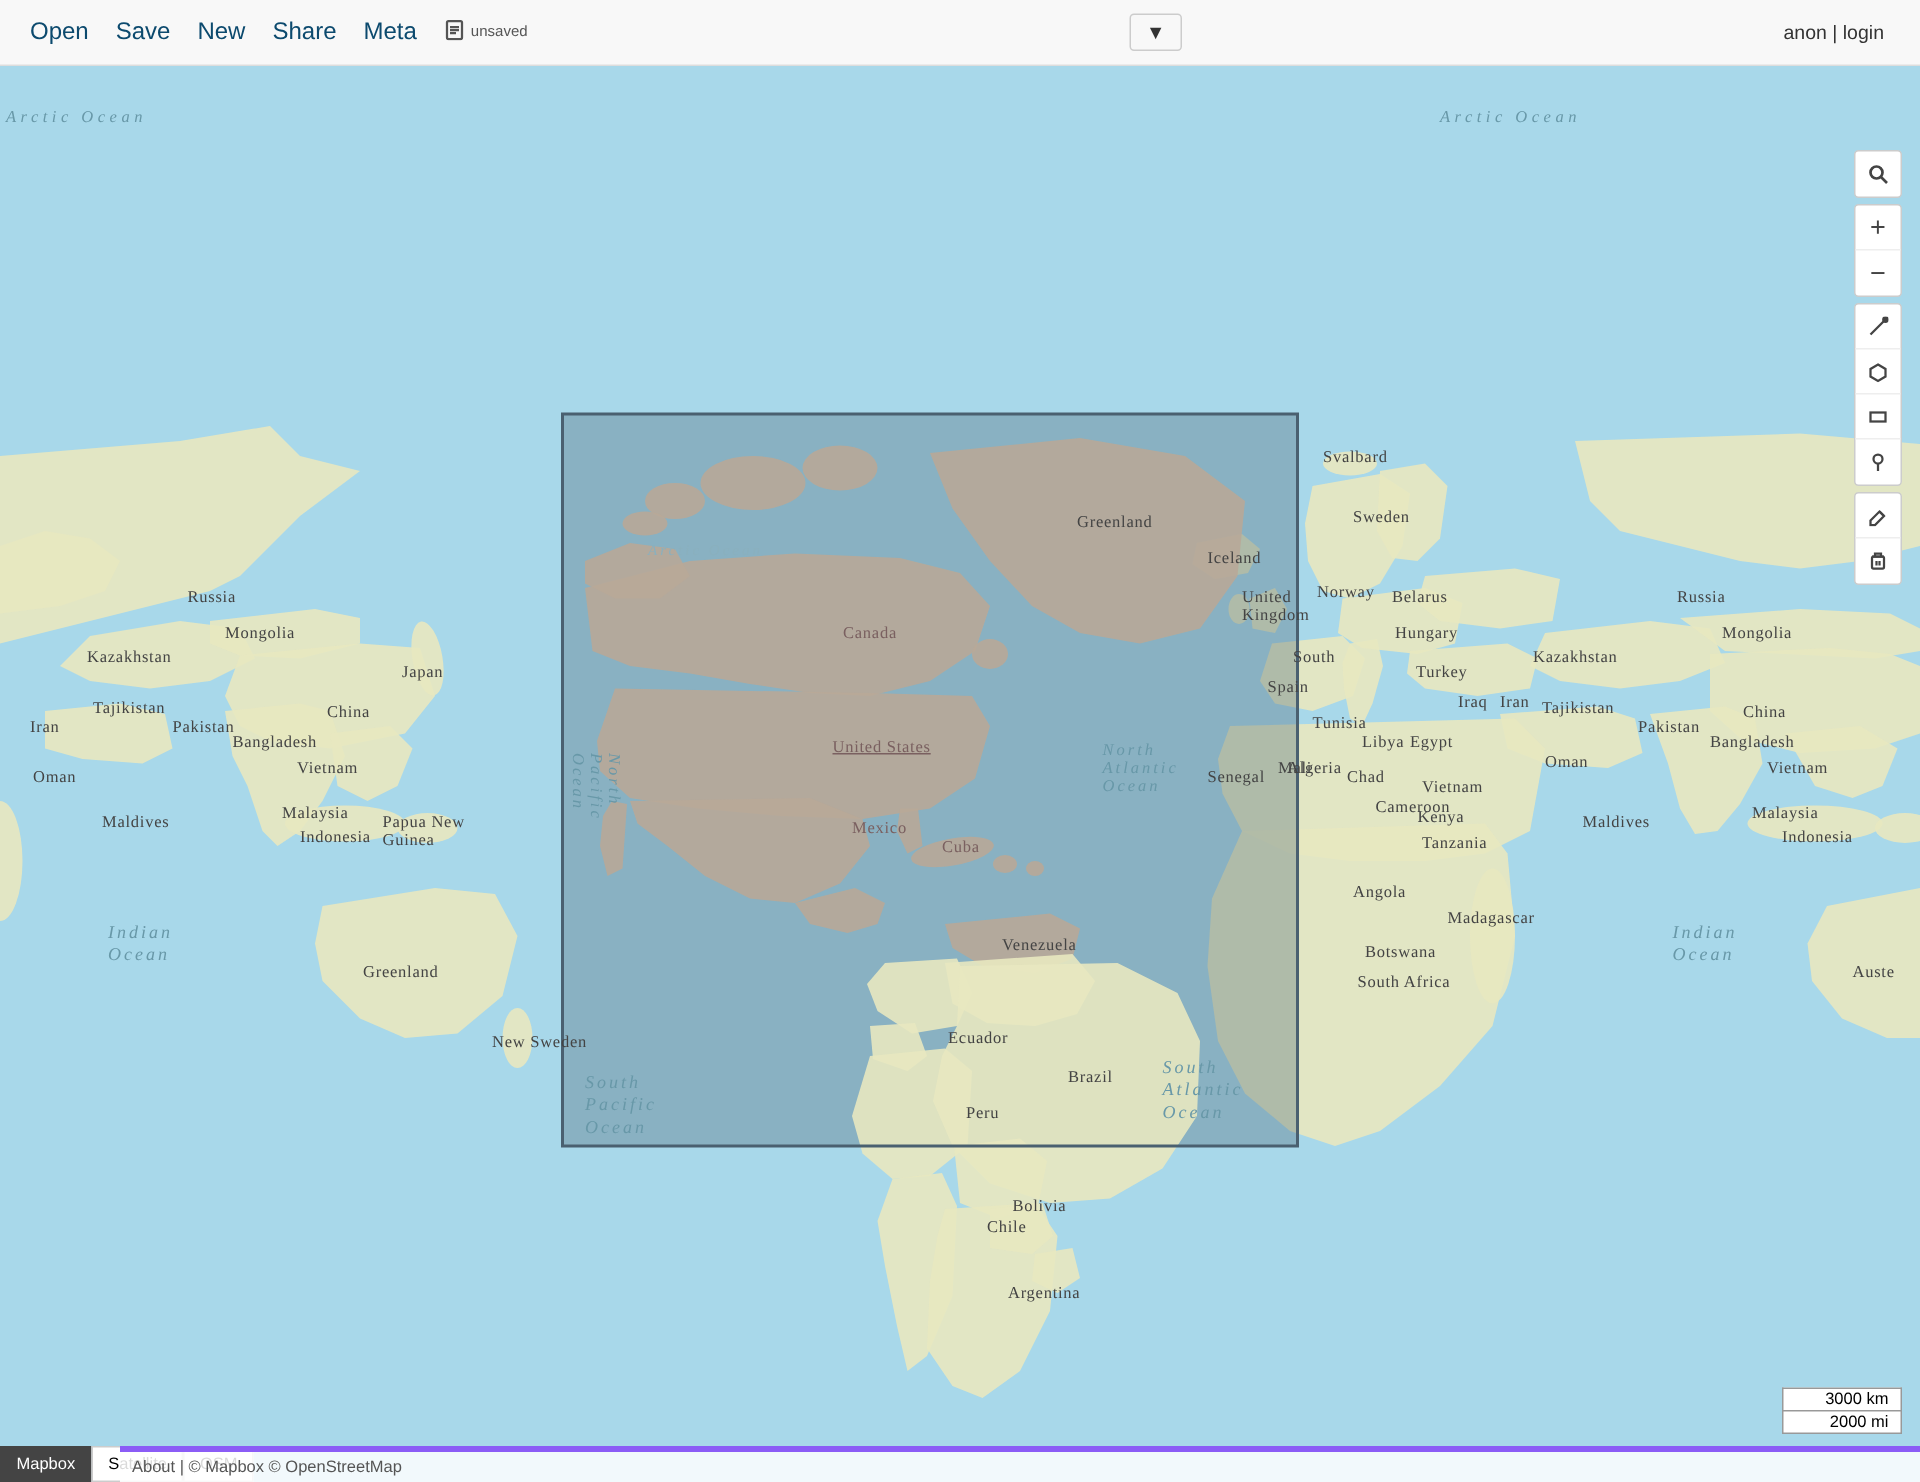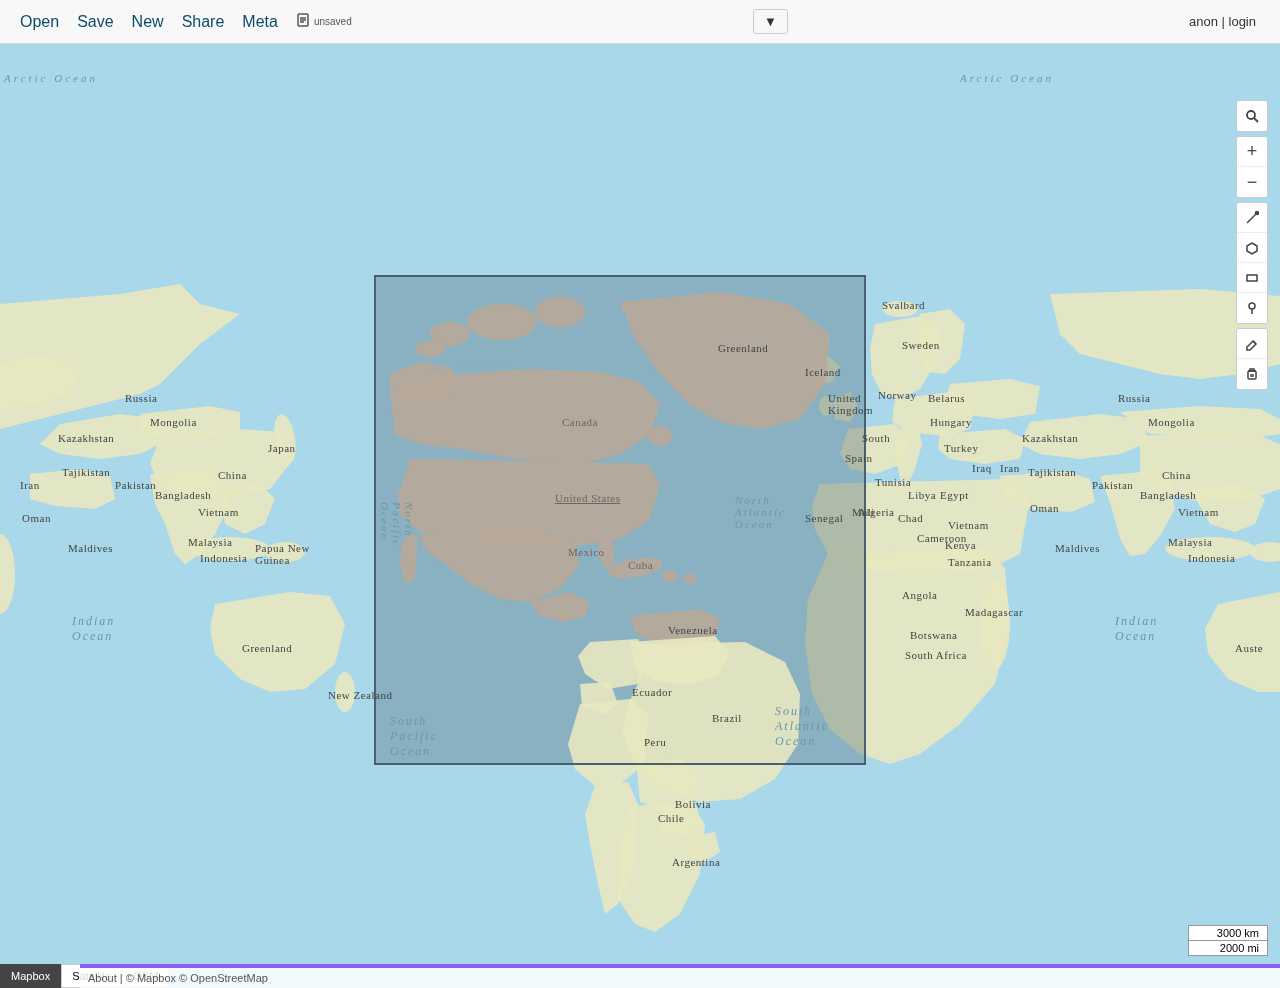"New Zealand" div.map-label { text: Zealand -> Sweden }
